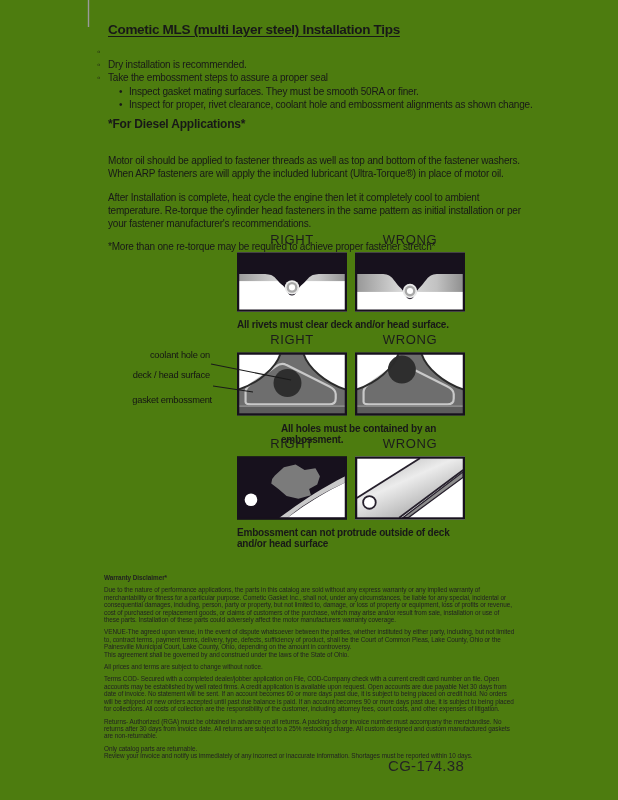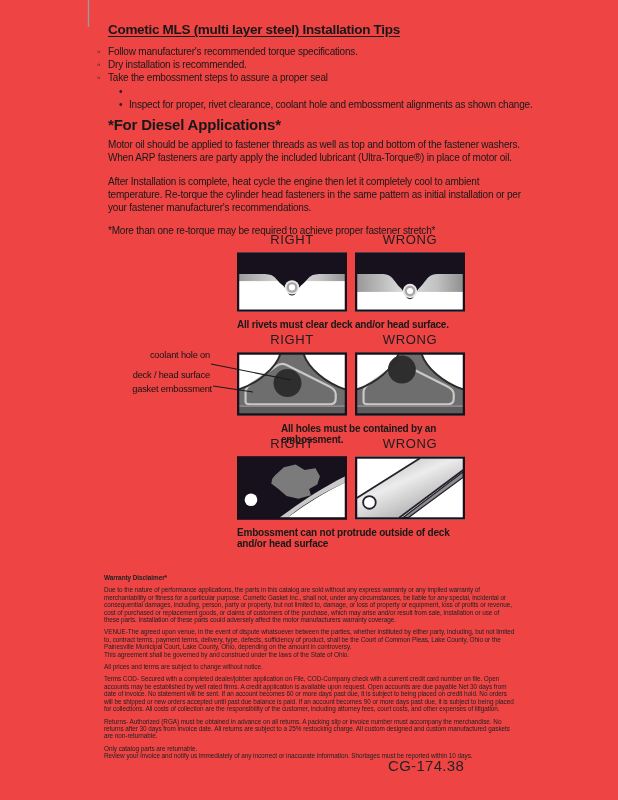"Cometic MLS (multi layer steel)" .page { background: #ef4444 -> #4d7c0f }
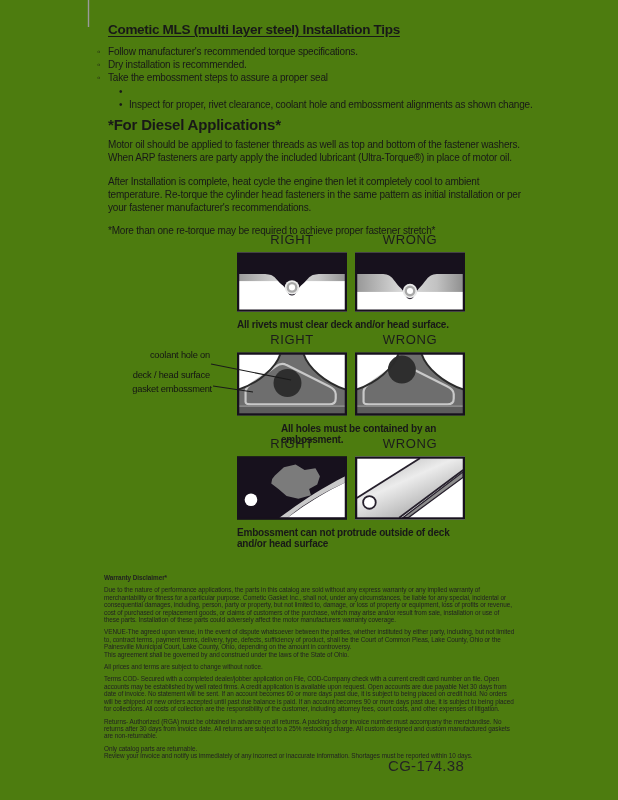"Follow manufacturer's recommended torque" span { html: <span>Follow manufacturer's recommended torque specifications.</span> -> none }
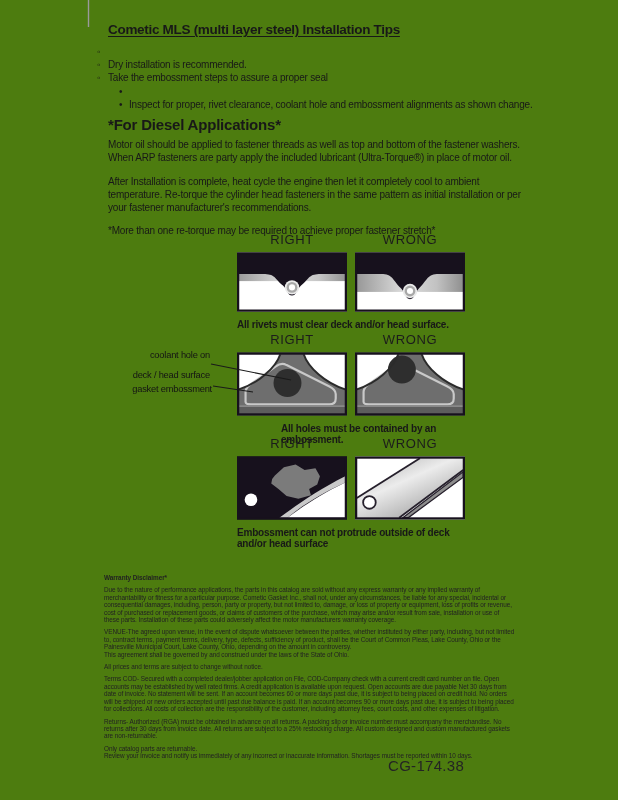"Inspect gasket mating surfaces. They" span { html: none -> <span>Inspect gasket mating surfaces. They must be smooth 50RA or finer.</span> }
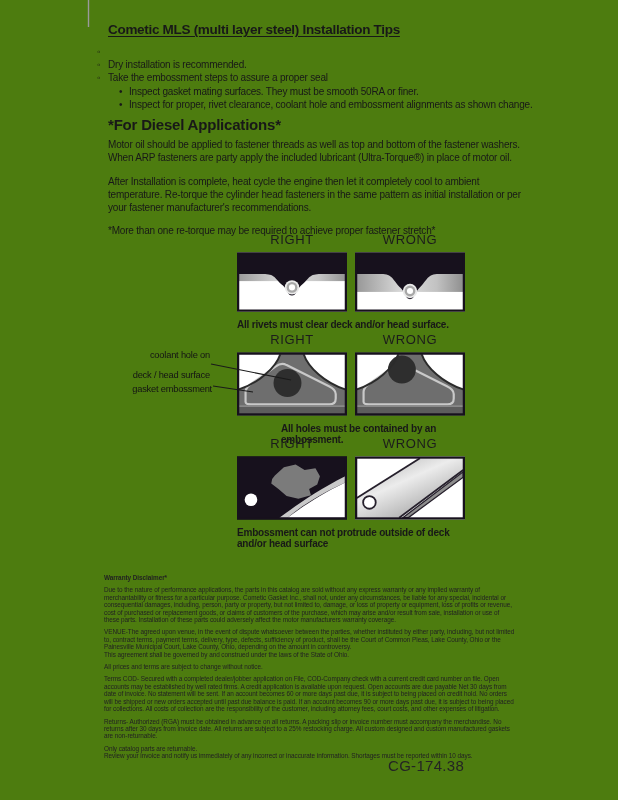"*For Diesel Applications*" .diesel-heading { font-size: 15px -> 12px; margin-bottom: 7px -> 23px }
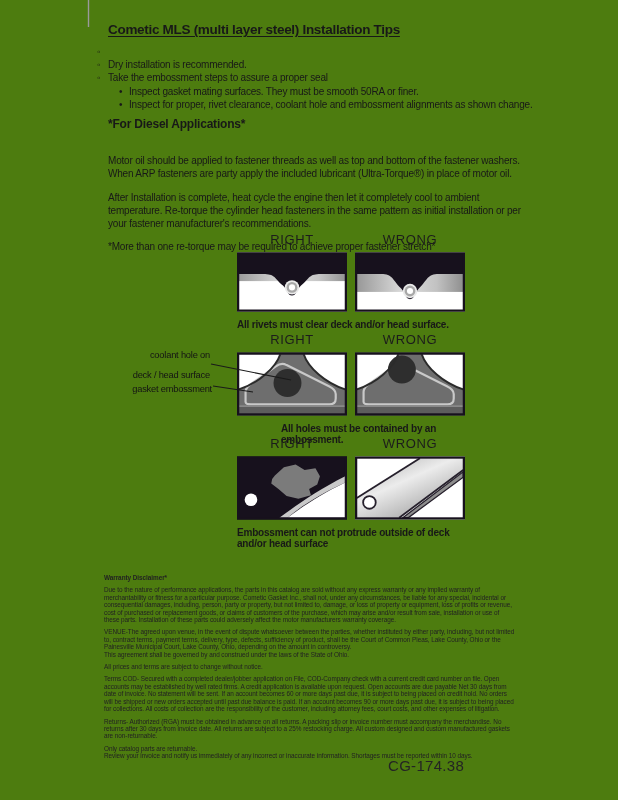"Motor oil should be applied" p { text: party -> will }
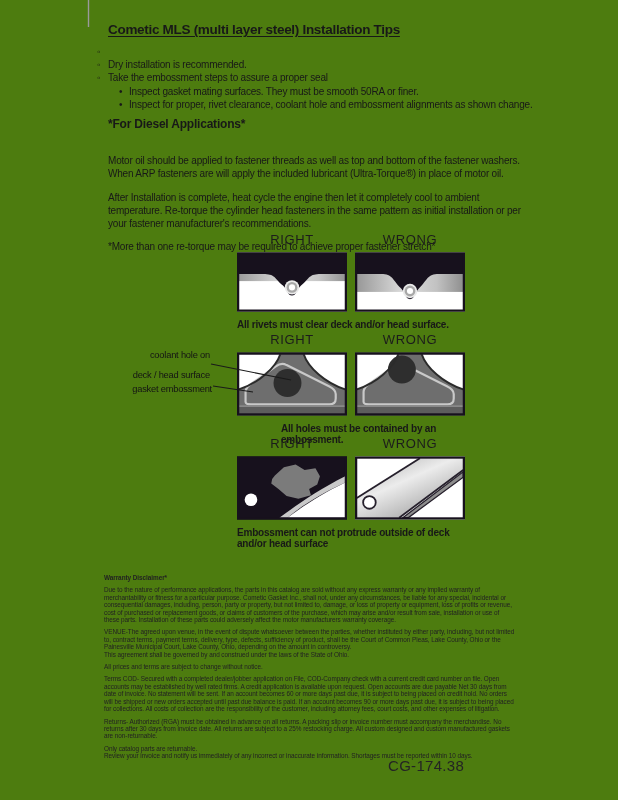"gasket embossment" .anno-emboss { top: 379px -> 390px }
